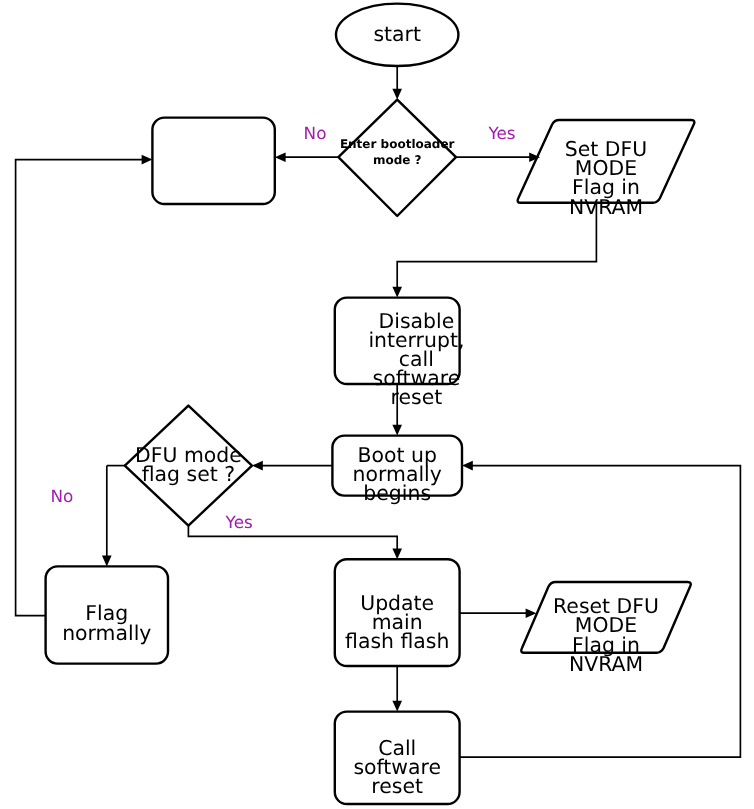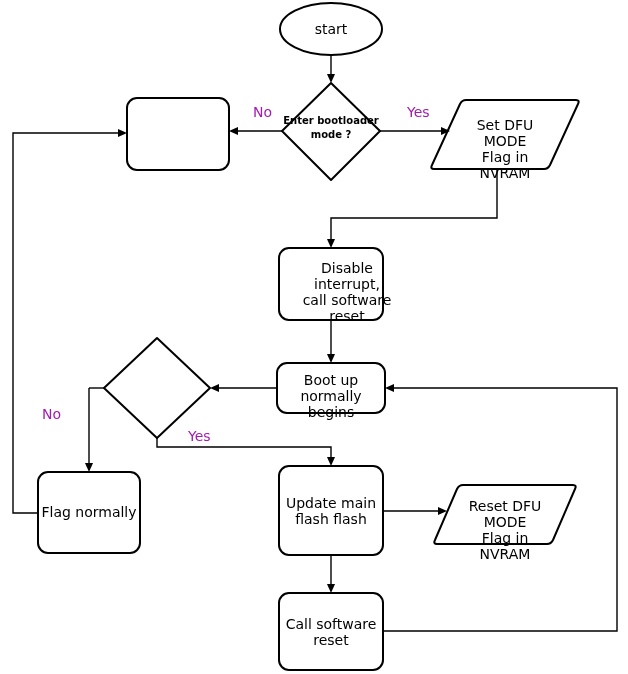"start" .node-label { font-size: 14px -> 17px }
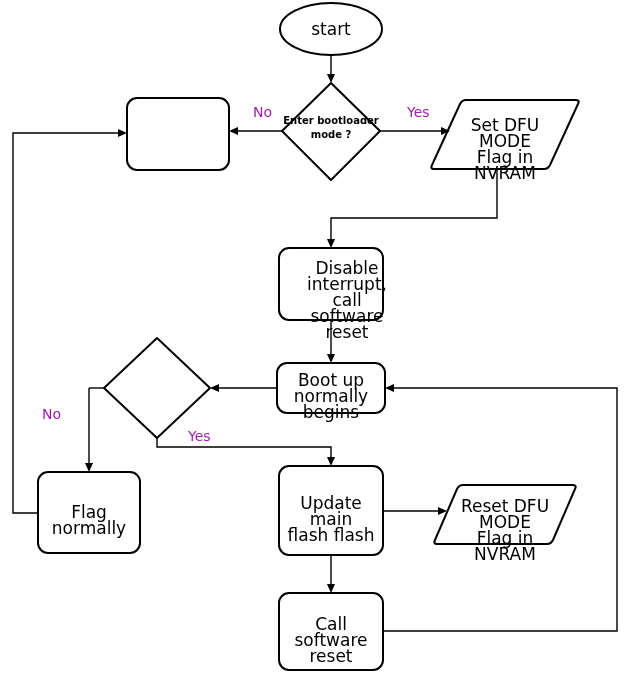"DFU mode" div.node-label { html: none -> <div>DFU mode flag set ?</div> }
